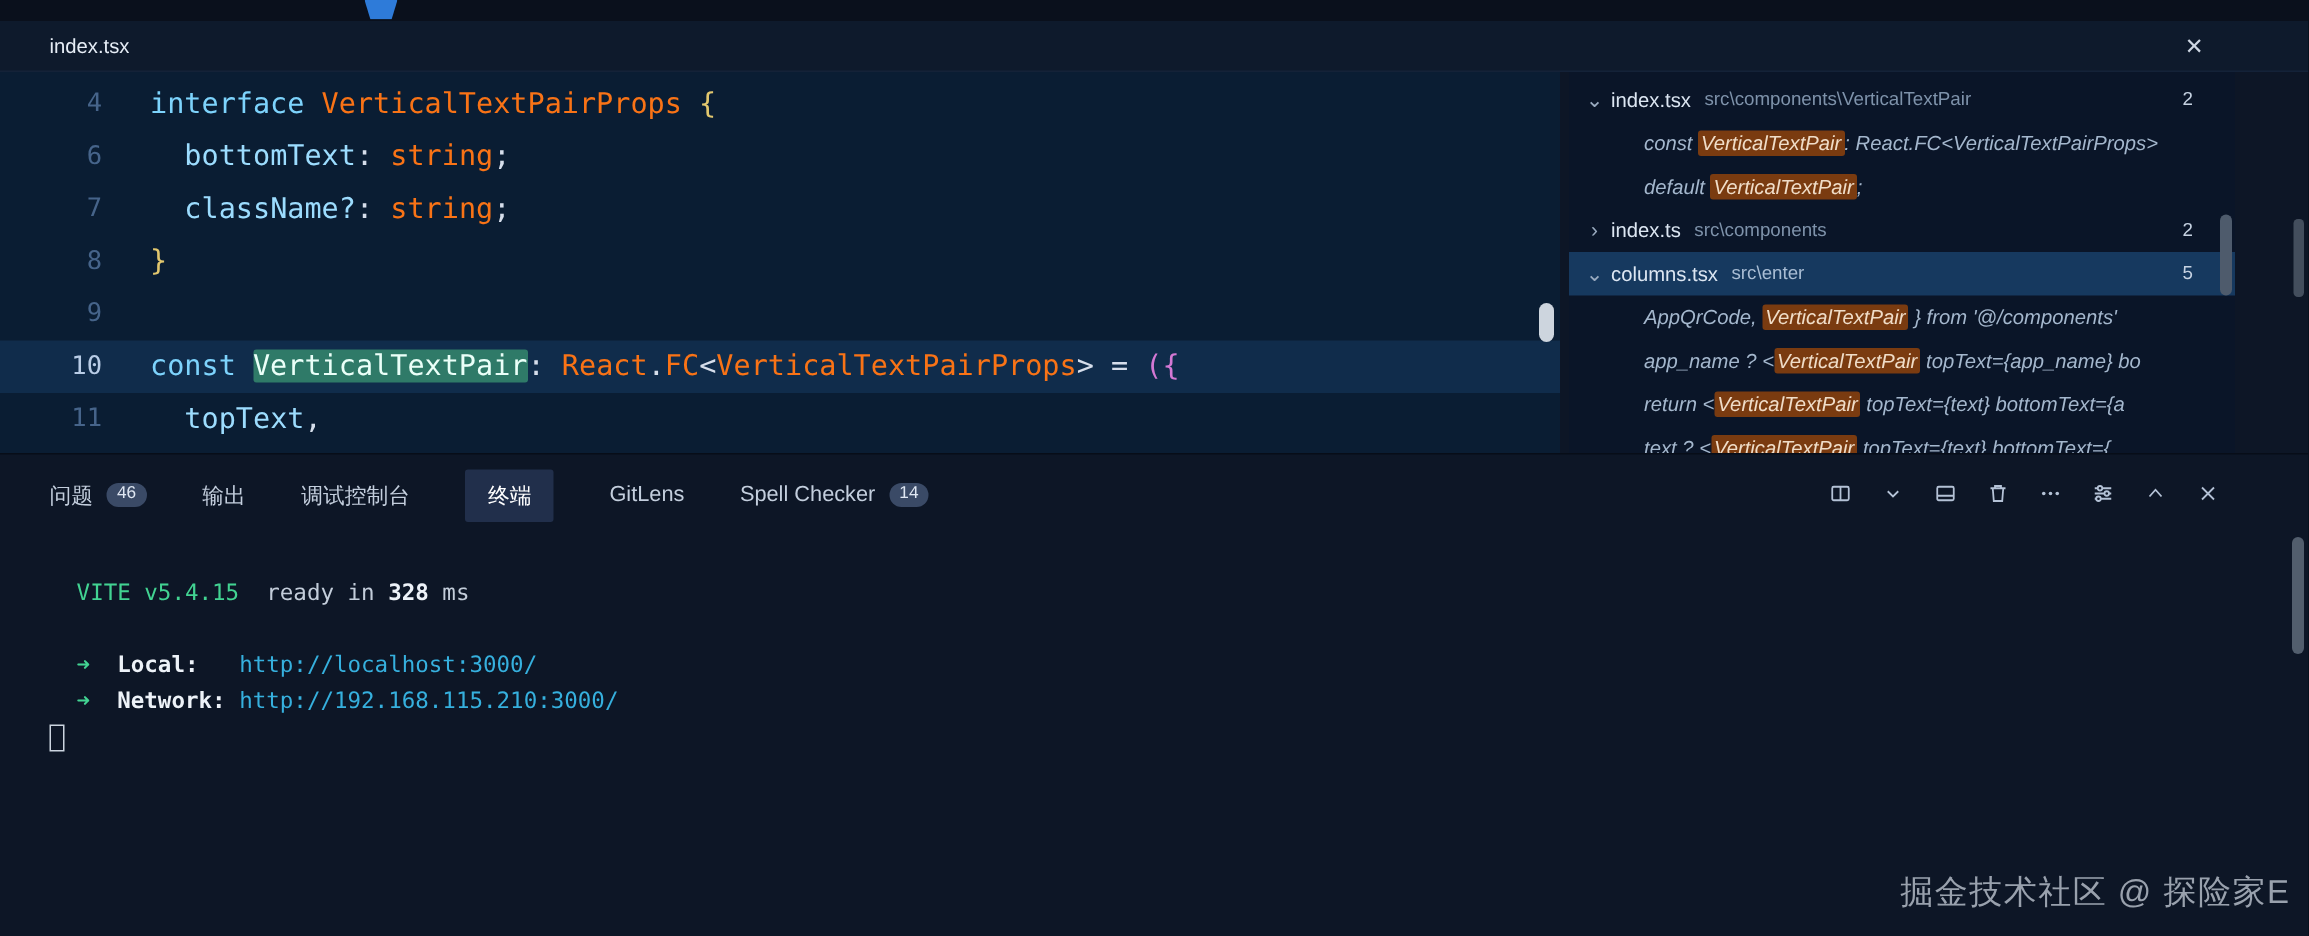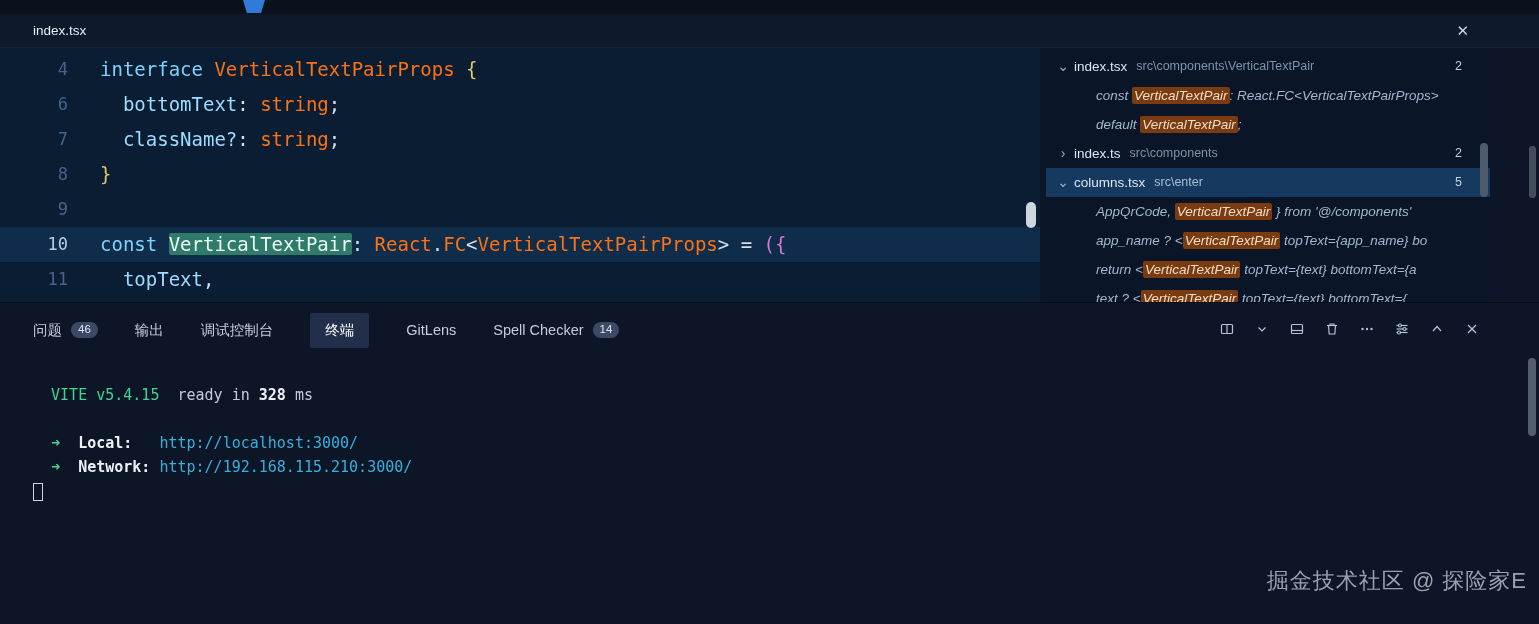"掘金技术社区 @ 探险家E" .watermark { bottom: 28px -> 14px }
